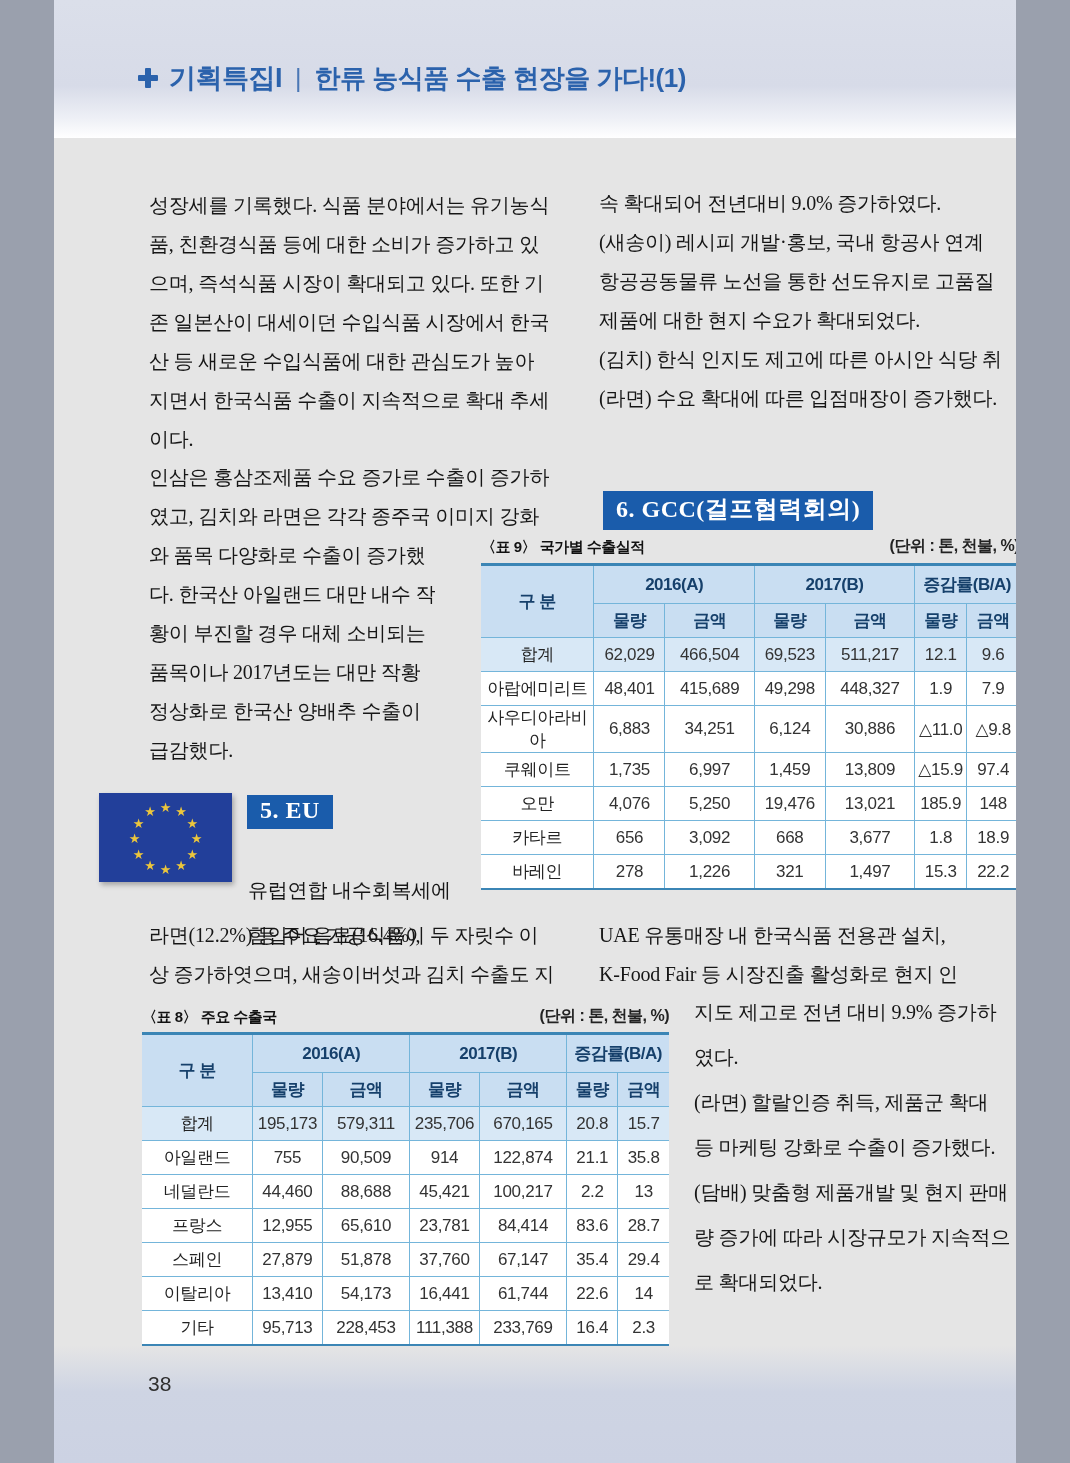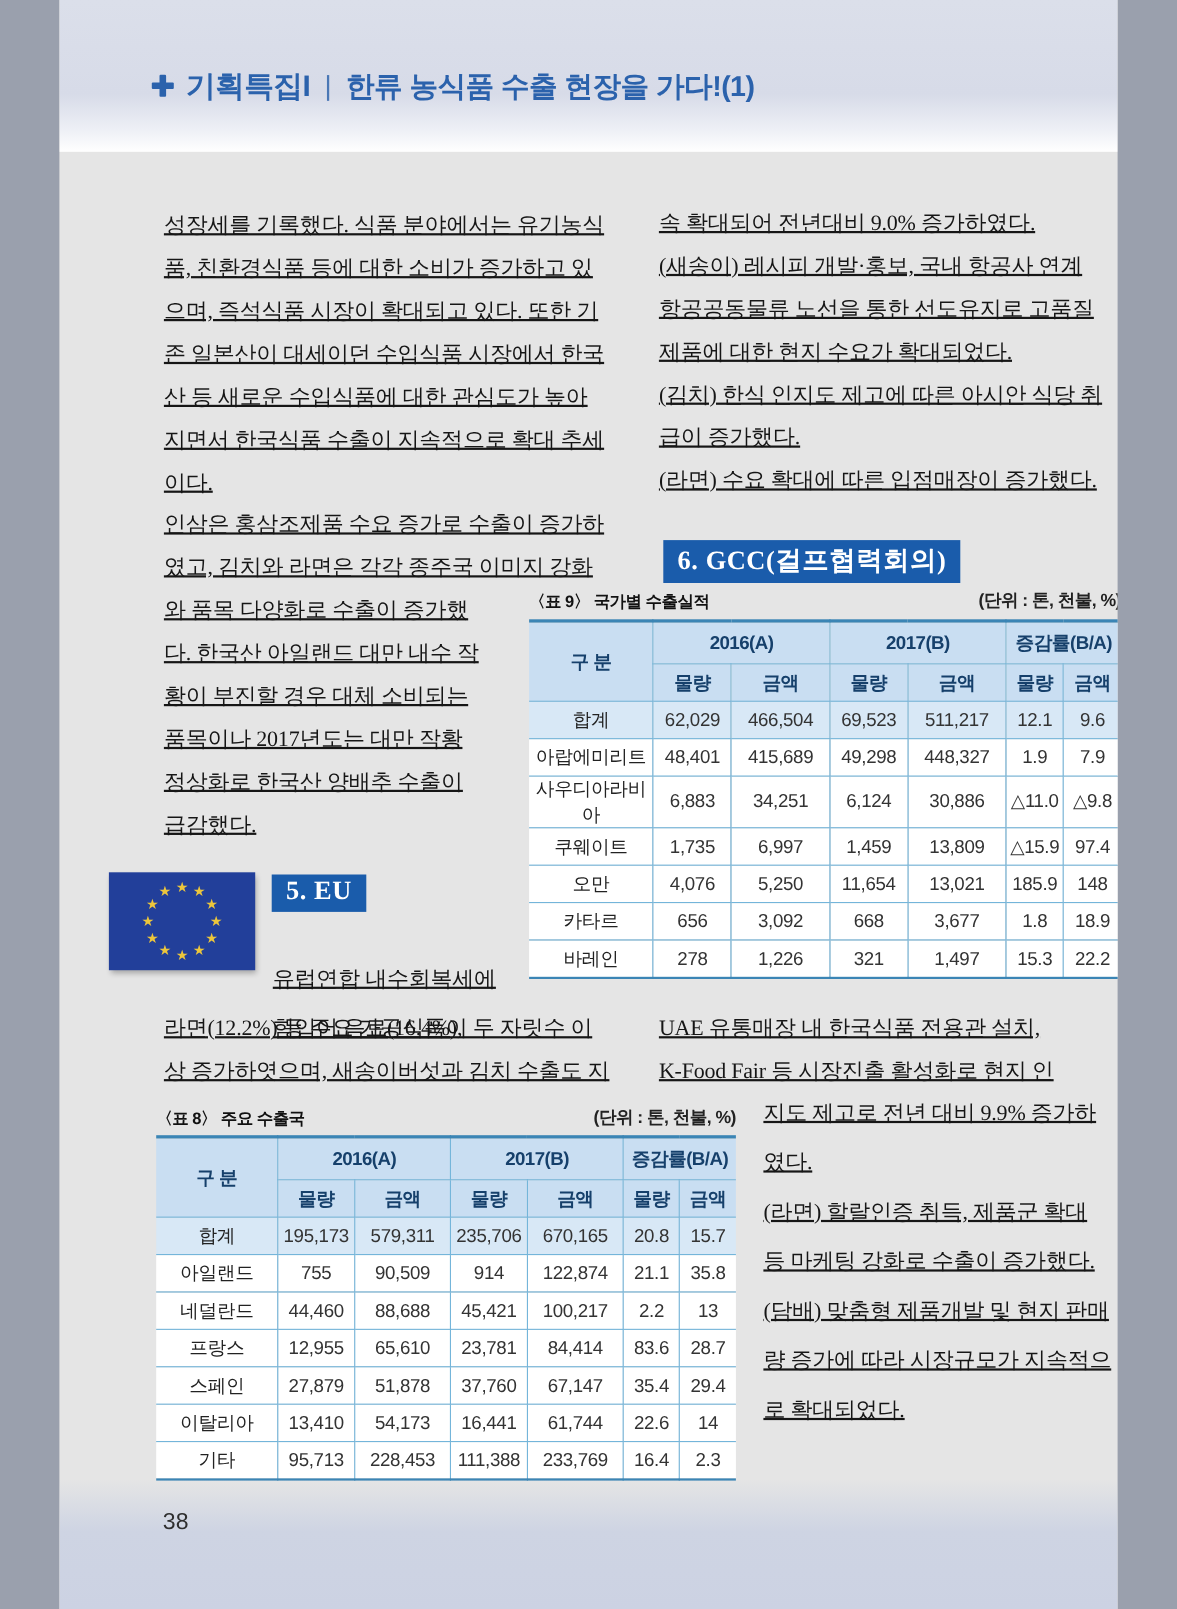"성장세를 기록했다. 식품 분야에서는 유기농식" .tline { text-decoration: underline -> none }
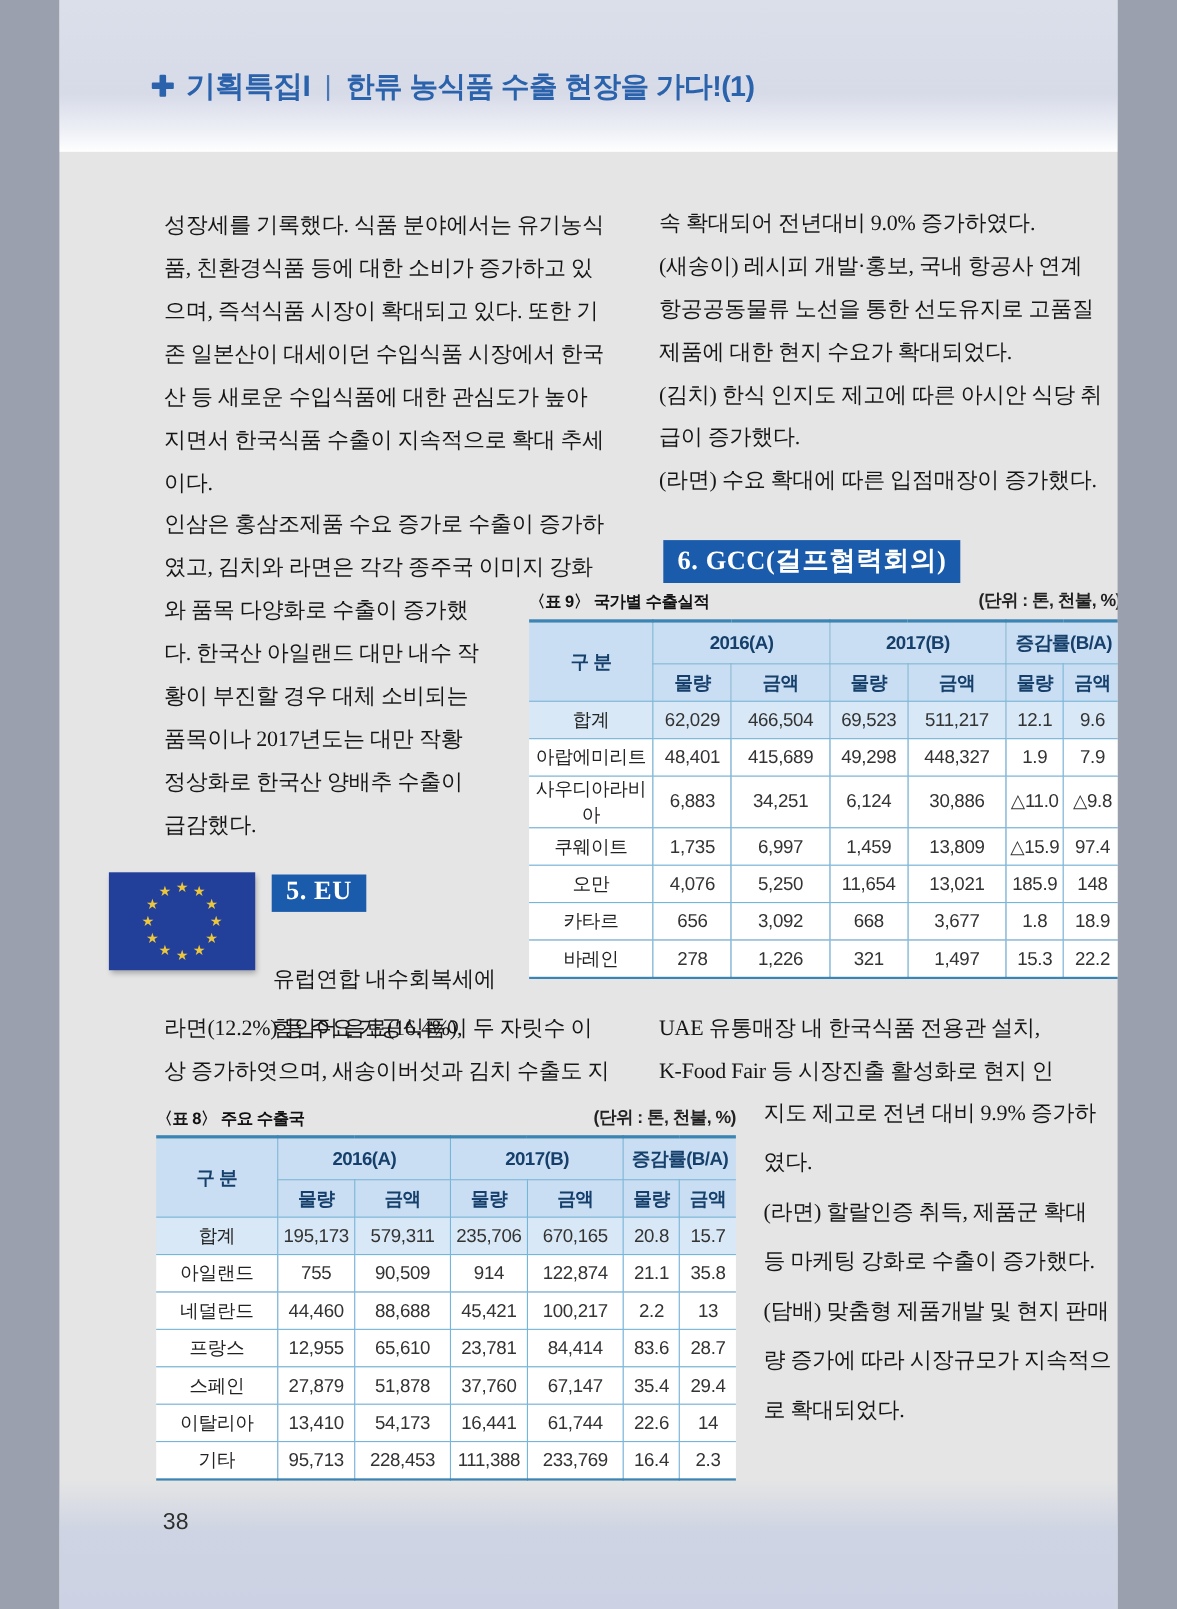"급이 증가했다." div.tline { html: <div>급이 증가했다.</div> -> none }
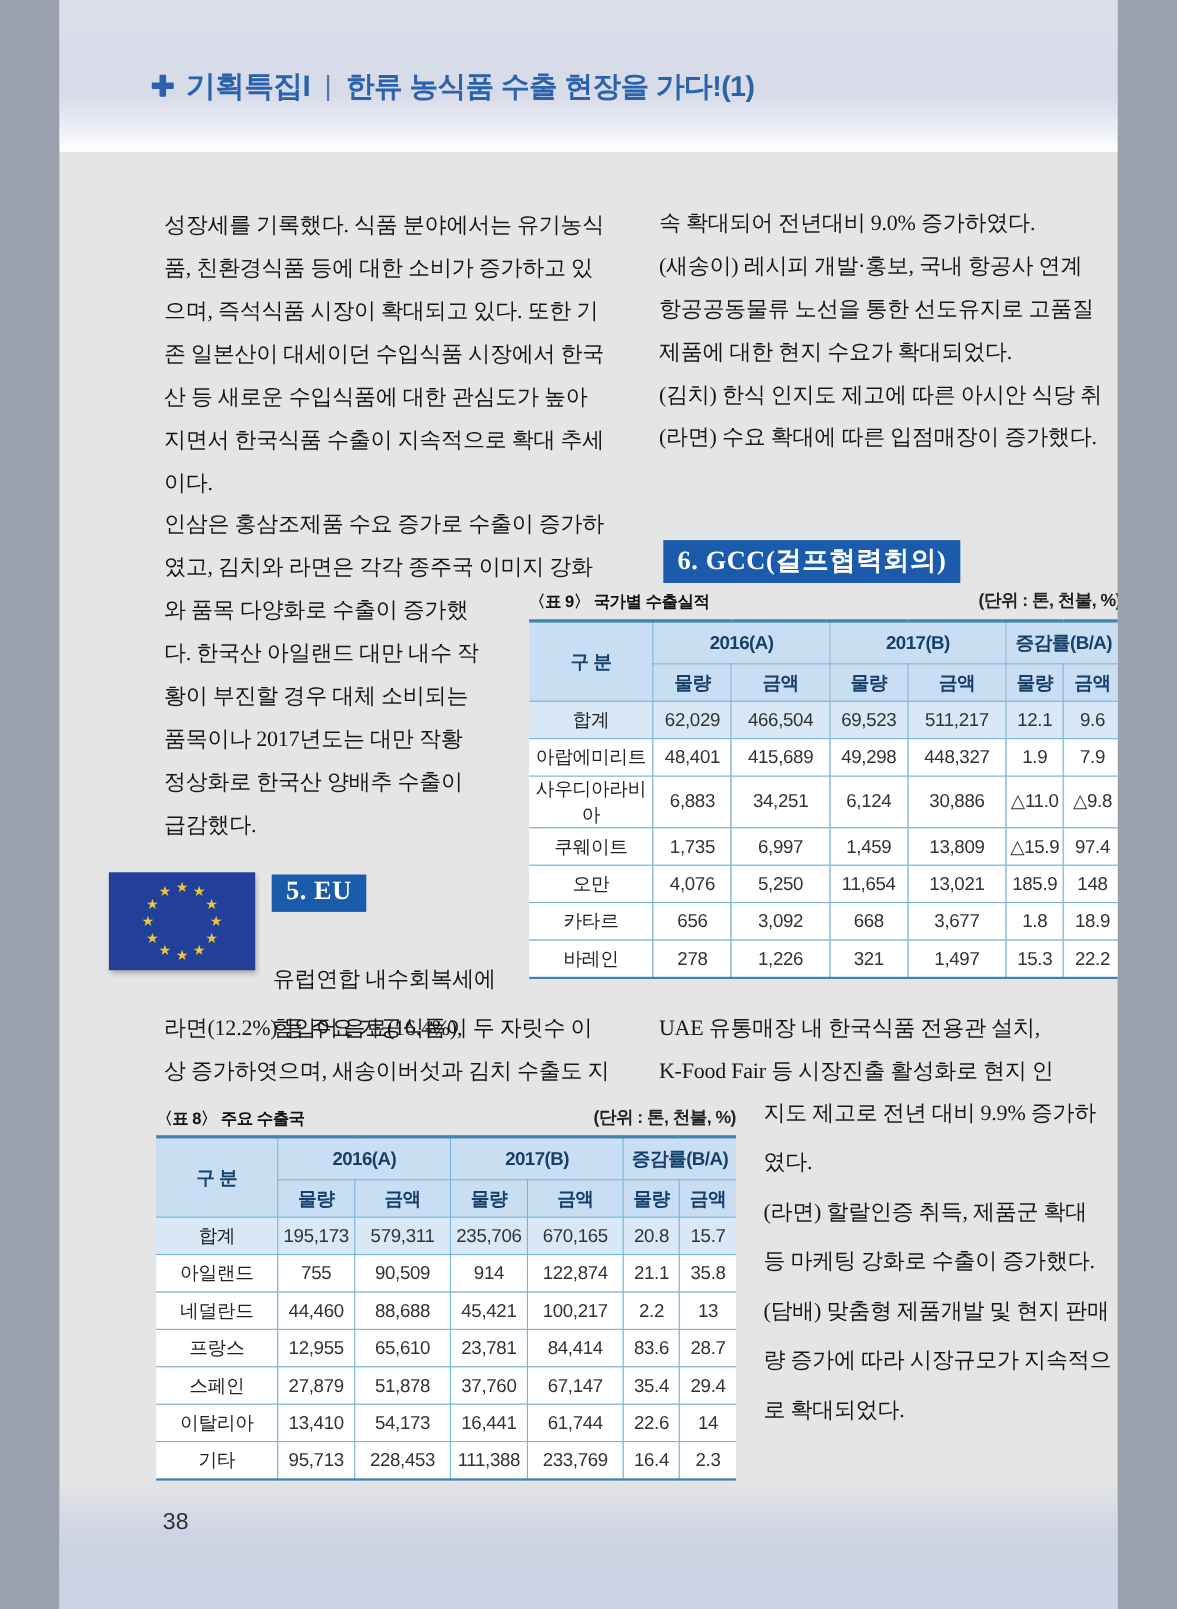"11,654" td.num { text: 11,654 -> 19,476 }
